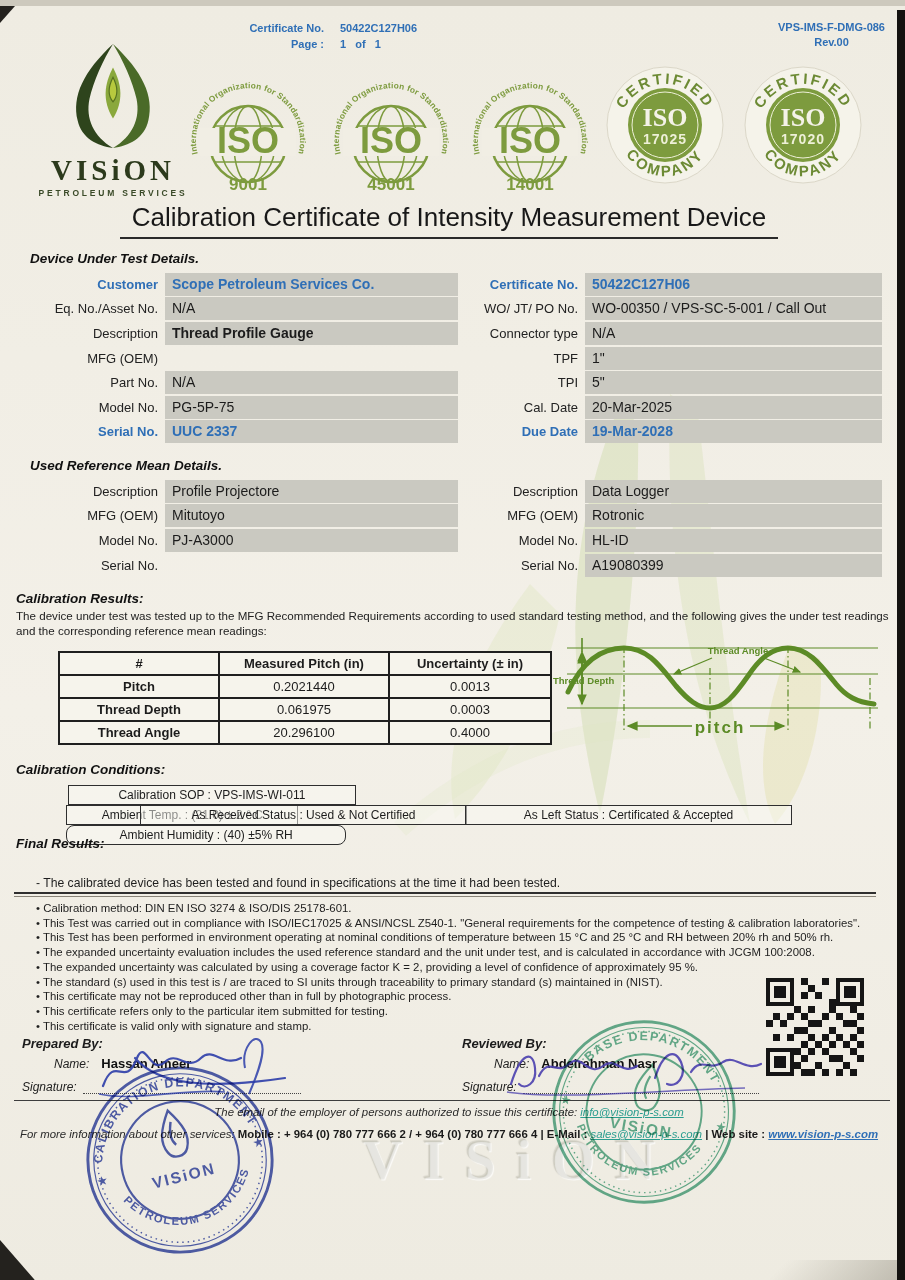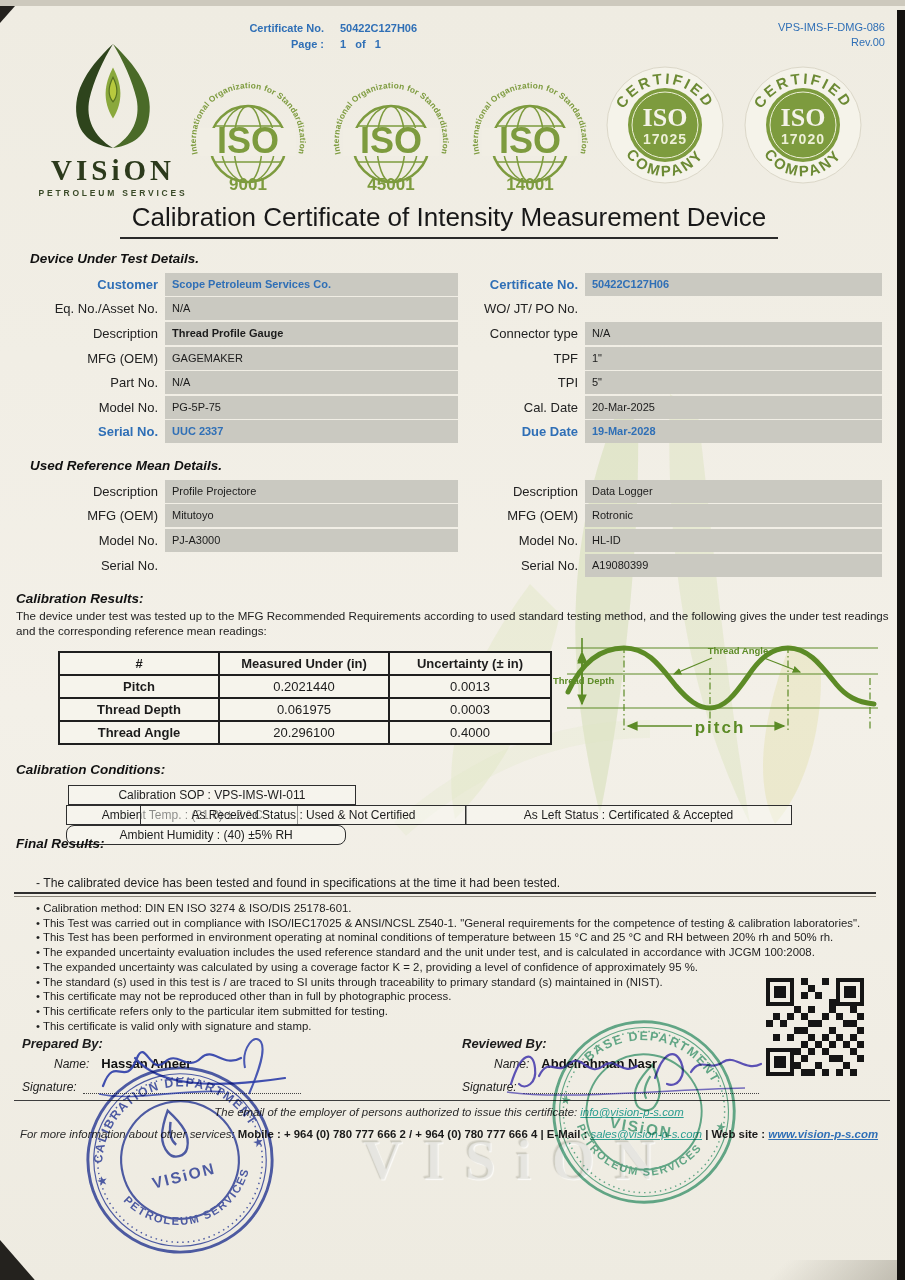"VPS-IMS-F-DMG-086" .form-meta { font-weight: 400 -> 700; text-align: right -> center }
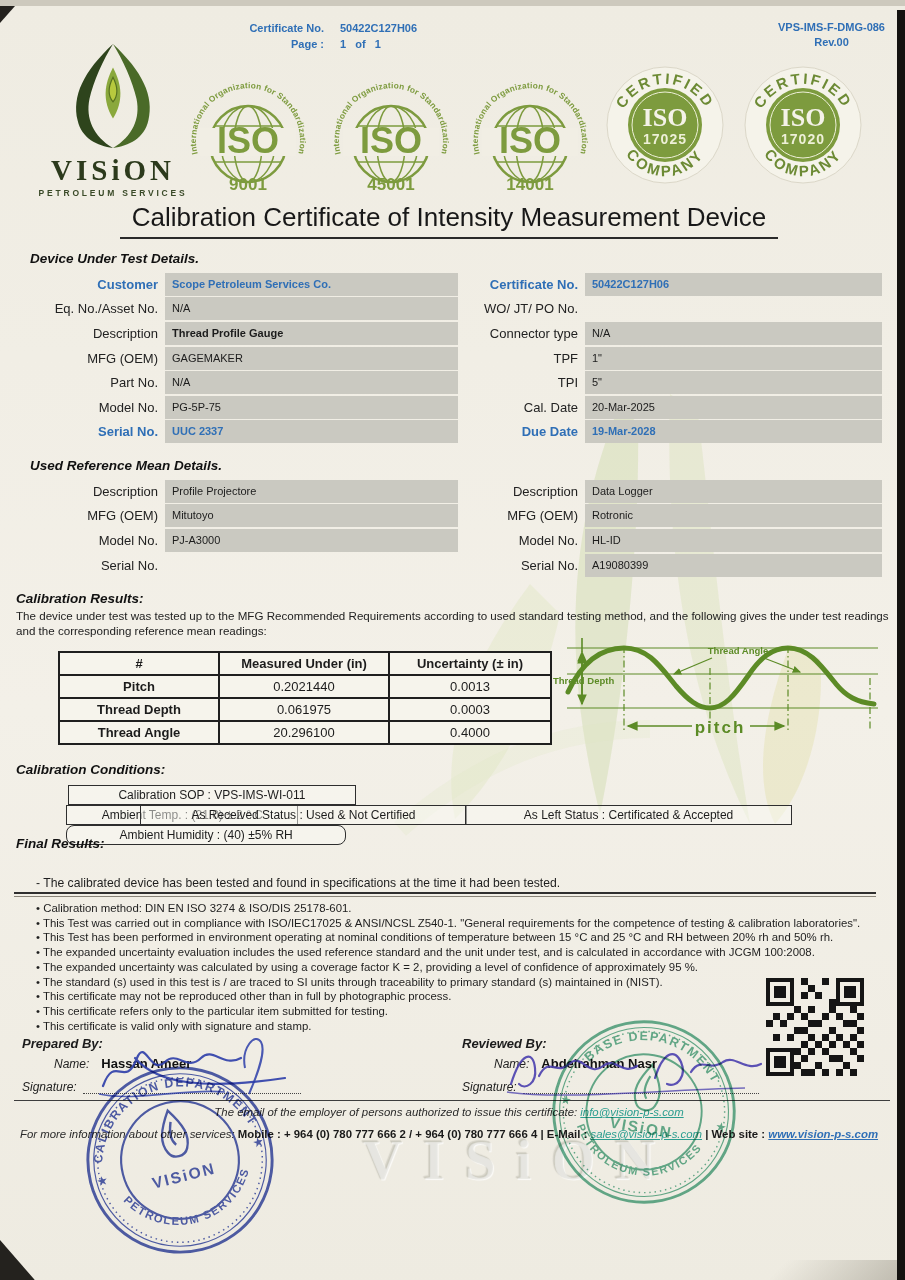"Scope Petroleum Services Co." .val { font-size: 11px -> 14px }
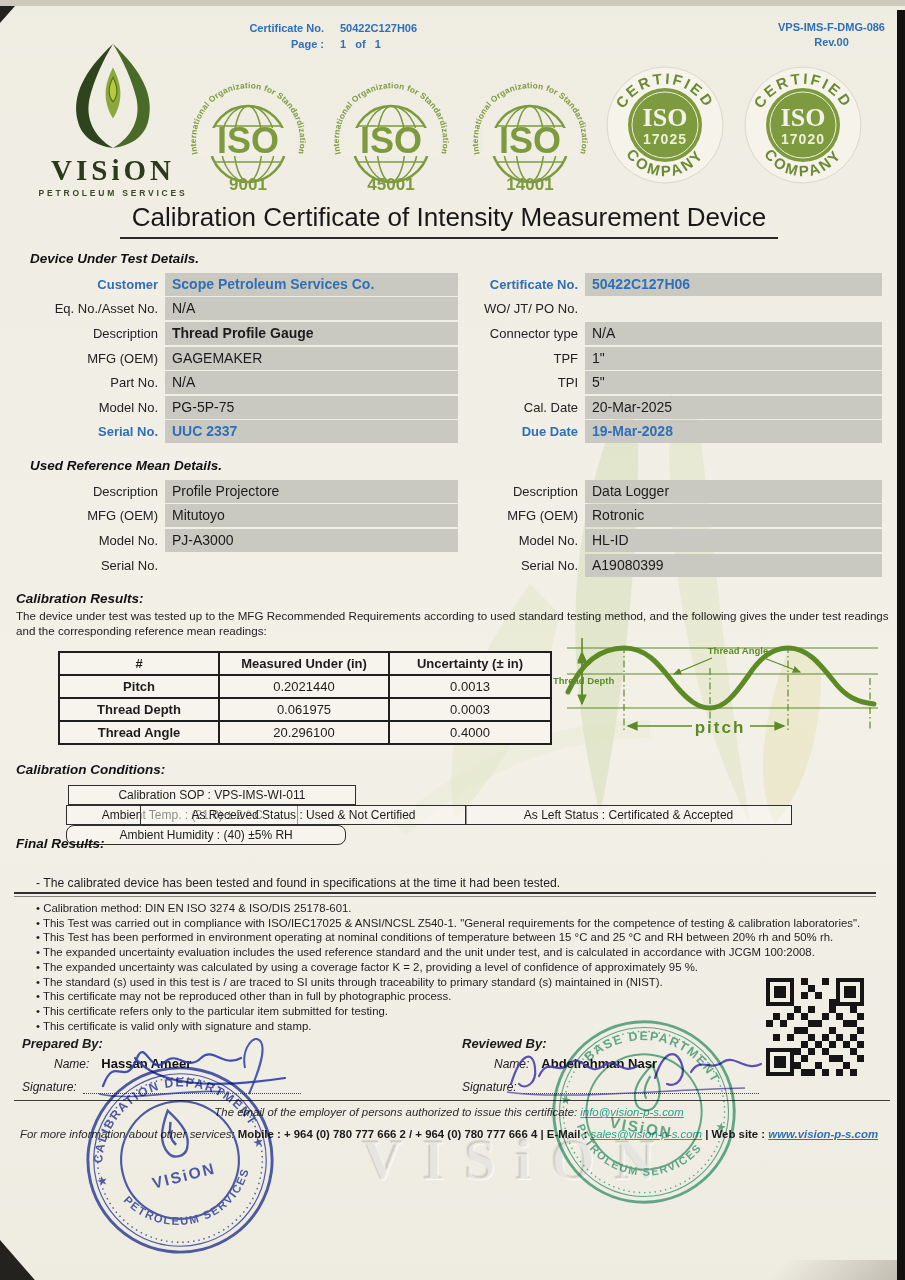"WO-00350 / VPS-SC-5-001 / Call" span.val { html: none -> <span>WO-00350 / VPS-SC-5-001 / Call Out</span> }
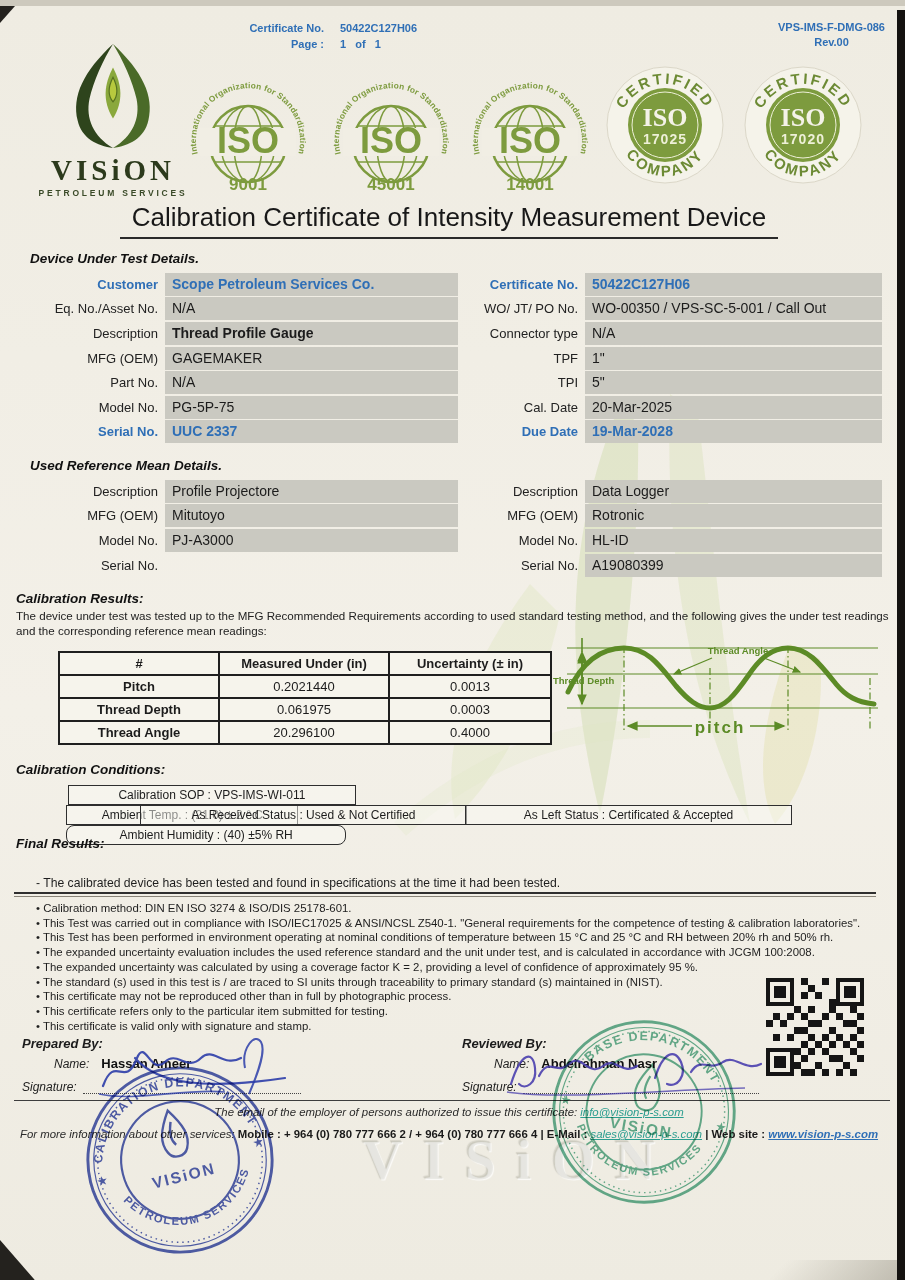"GAGEMAKER" span.val { html: <span>GAGEMAKER</span> -> none }
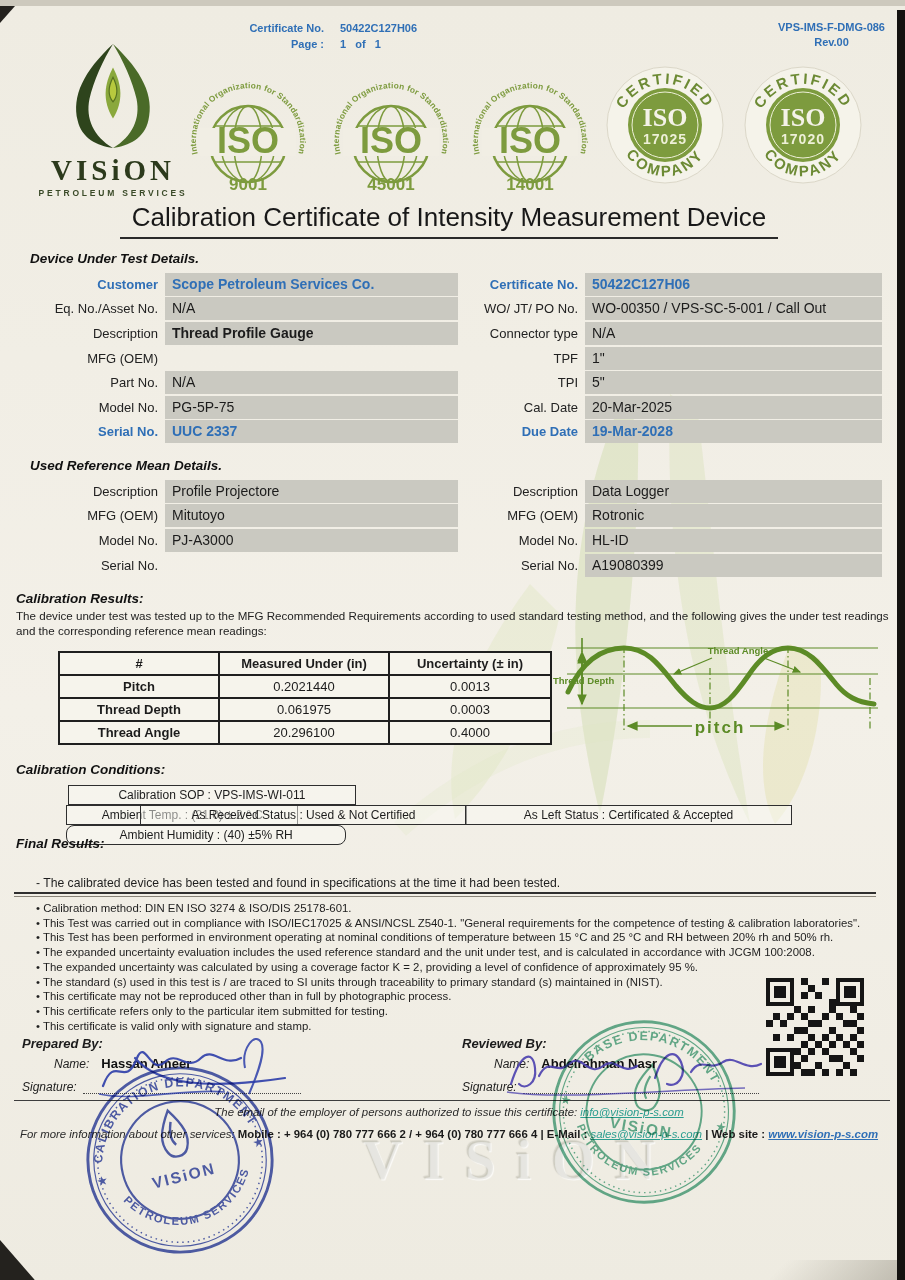"Measured Under (in)" th.c2 { text: Under -> Pitch }
